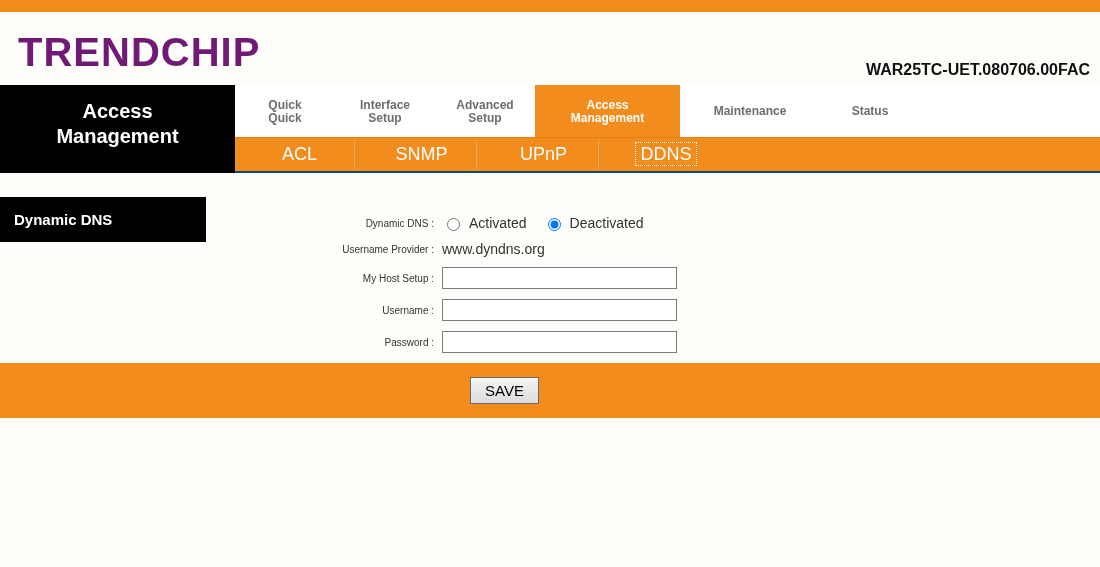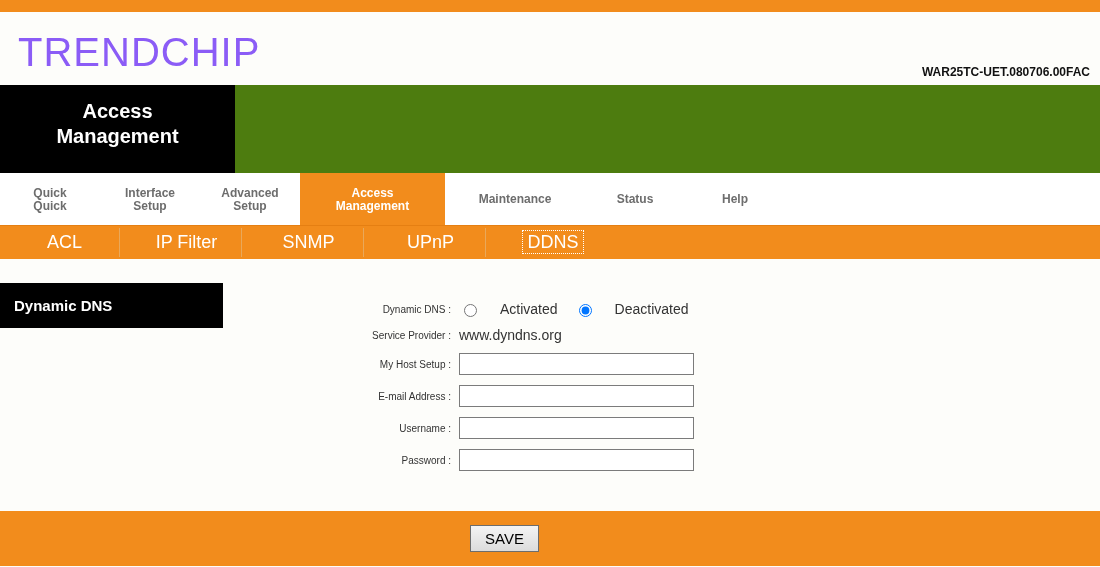"TRENDCHIP" .brand { color: #8b5cf6 -> #701a75; font-weight: 400 -> 700 }
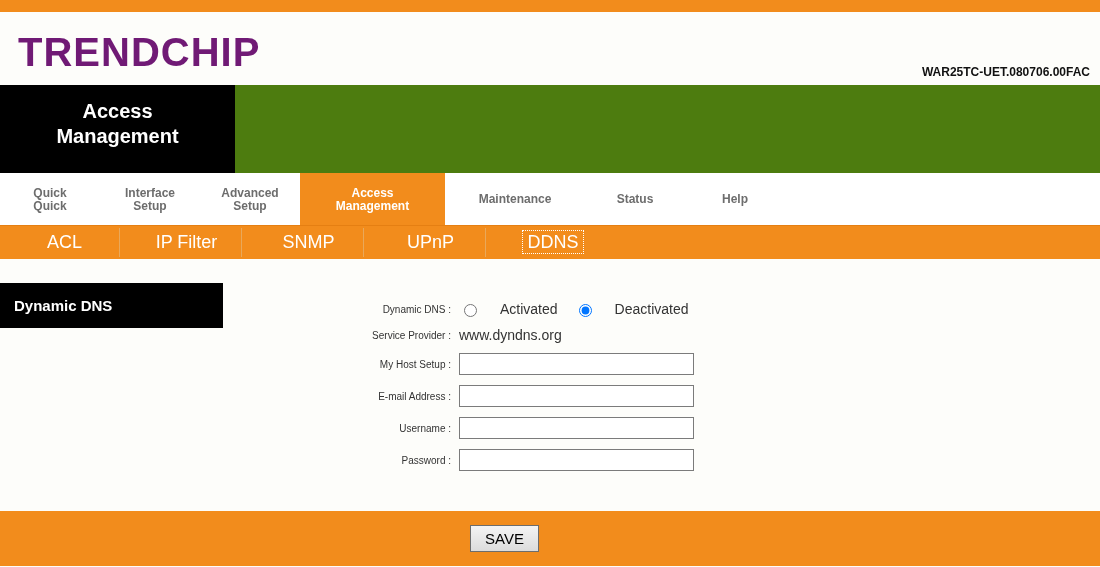"WAR25TC-UET.080706.00FAC" .model { font-size: 12px -> 16px }
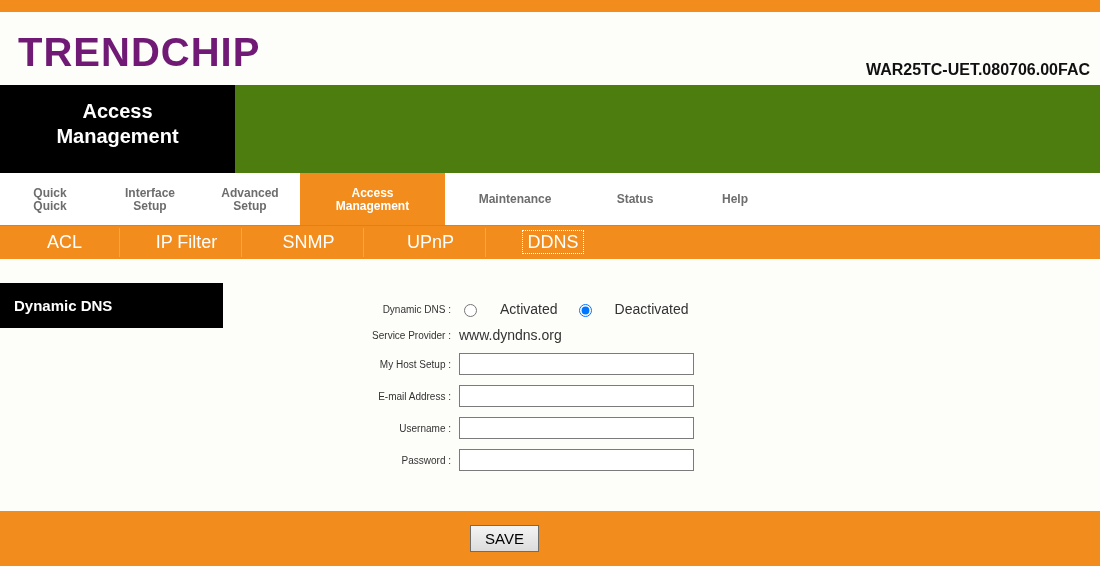"Access" .nav { background: #4d7c0f -> #0c4a6e; flex-direction: column -> none }
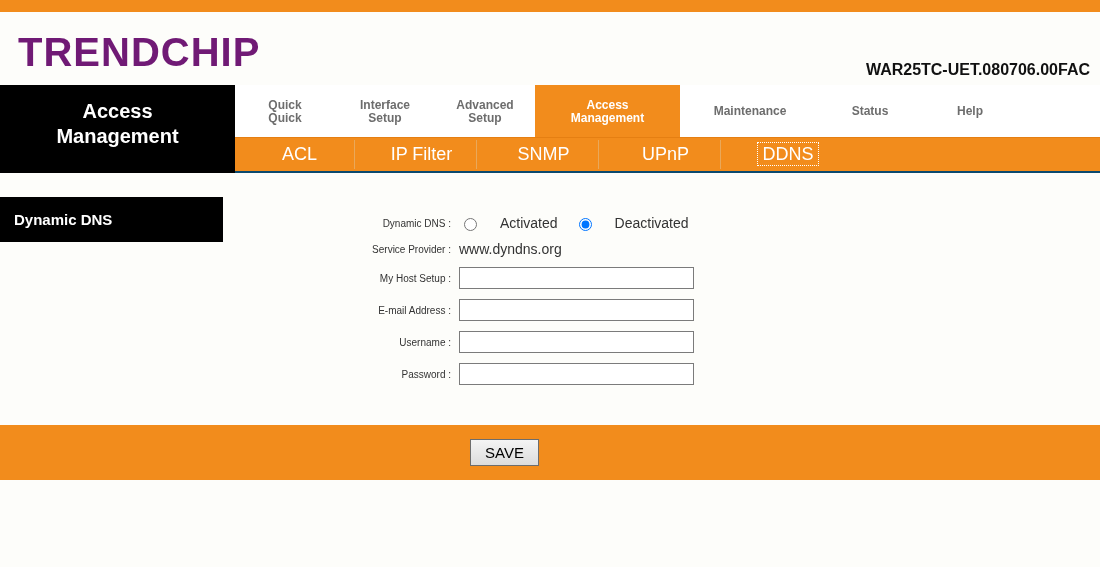"Help" div.tab { html: <div> <span>Help</span> </div> -> none }
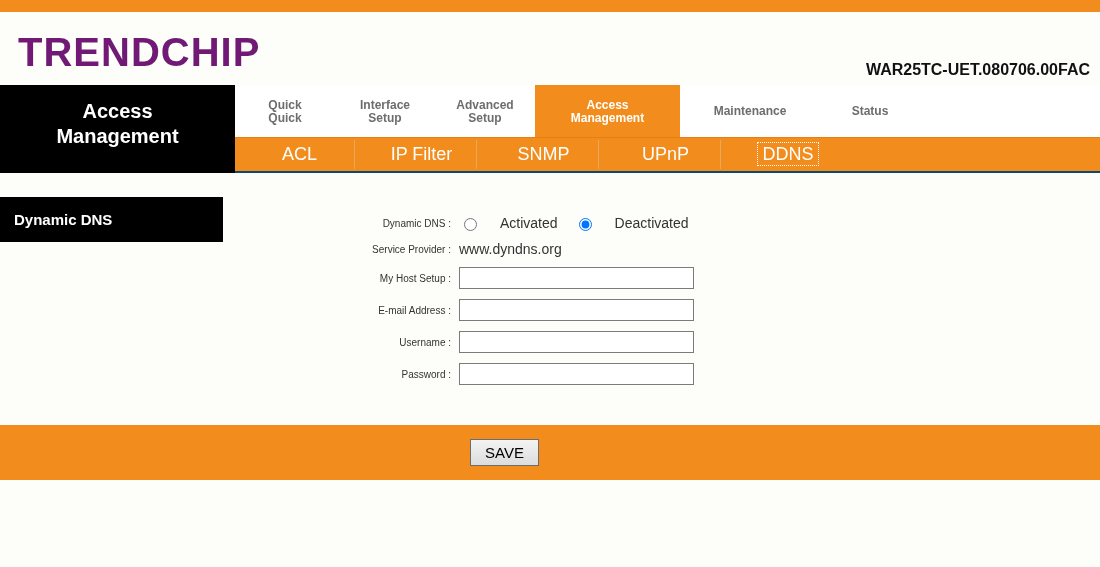"IP Filter" div.subtab { html: <div><span>IP Filter</span></div> -> none }
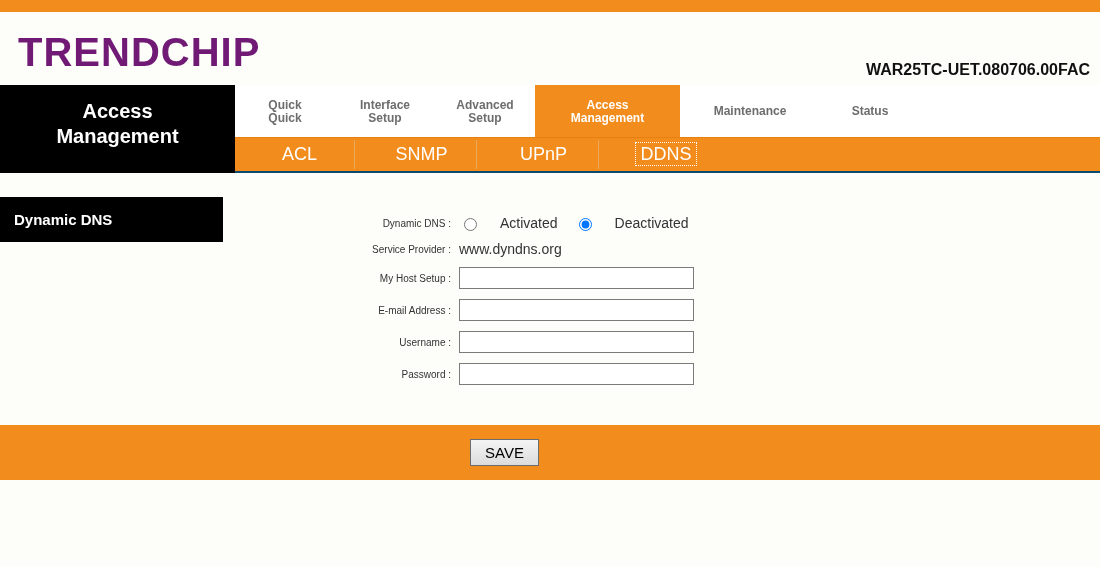"Dynamic DNS" .side { width: 223px -> 206px }
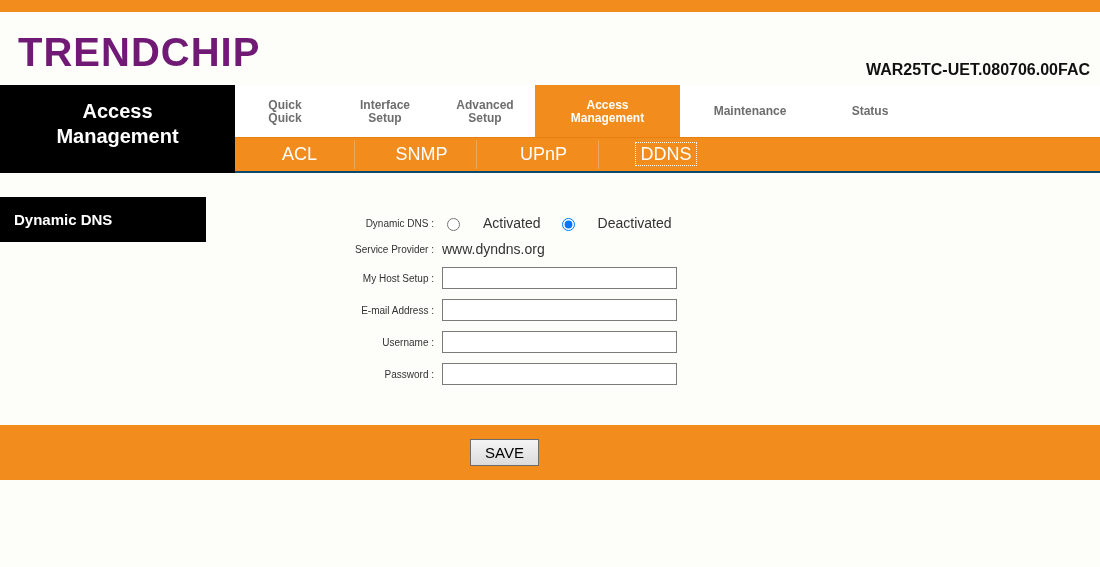"Activated" .radio-wrap { gap: 20px -> 6px }
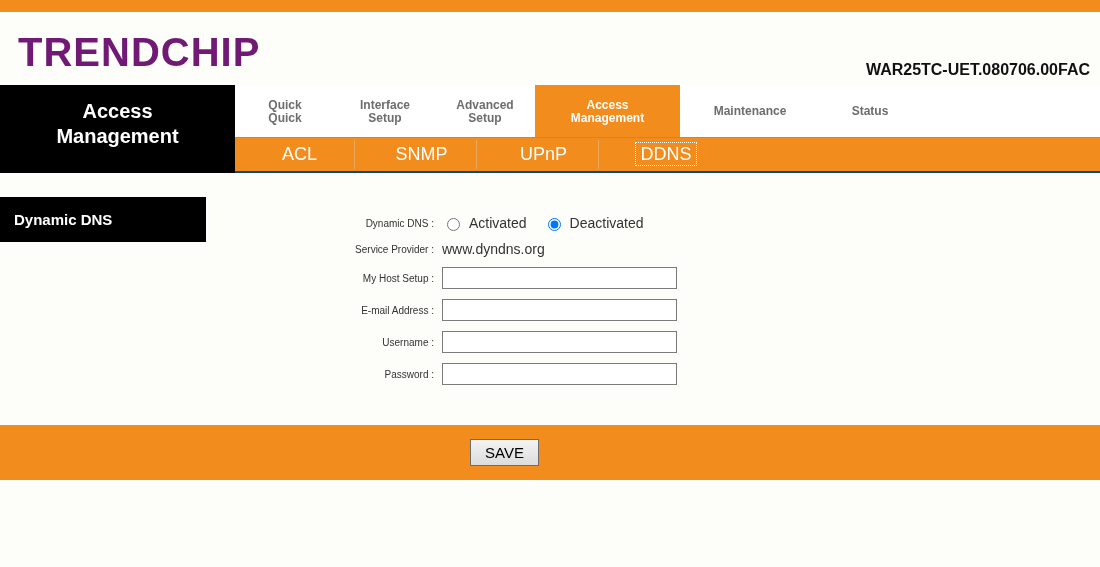"Service Provider :" div.form-label { text: Service -> Username }
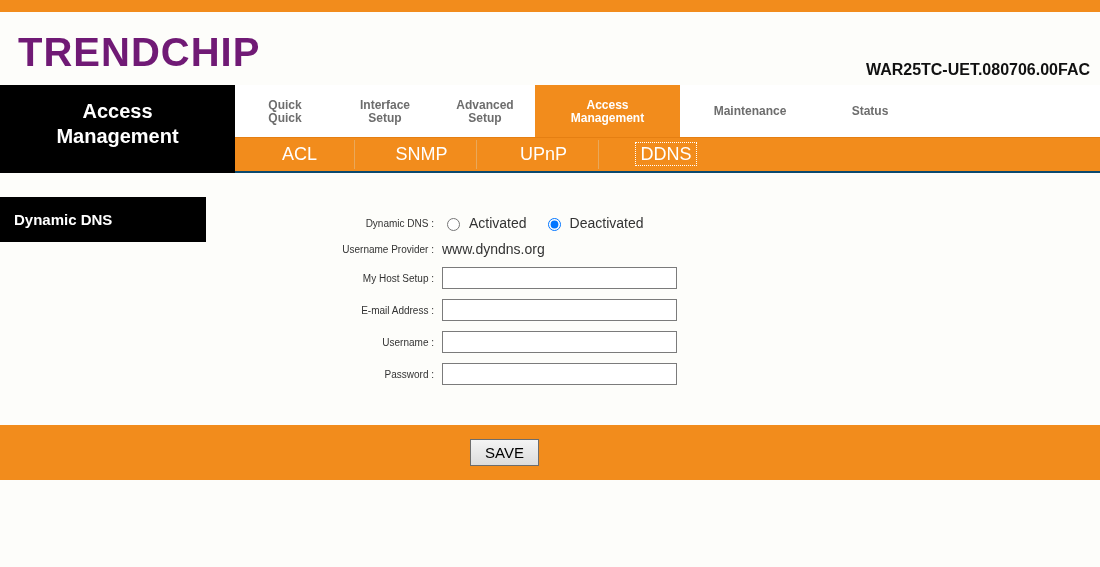"E-mail Address :" div.form-row { html: <div> <div>E-mail Address :</div> <div> <input> </div> </div> -> none }
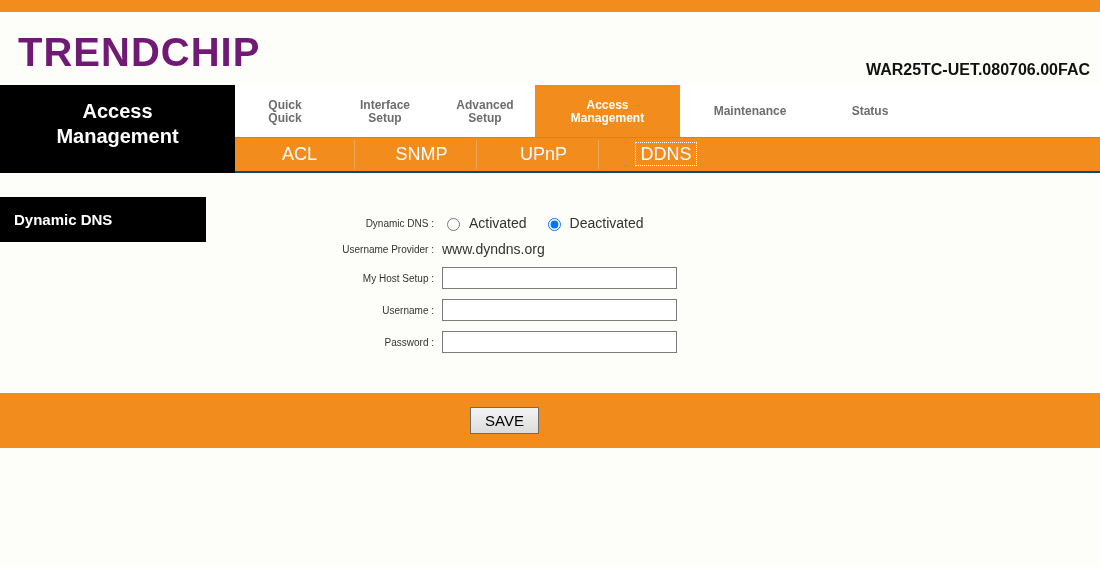"SAVE" .savebar { margin-top: 30px -> none }
